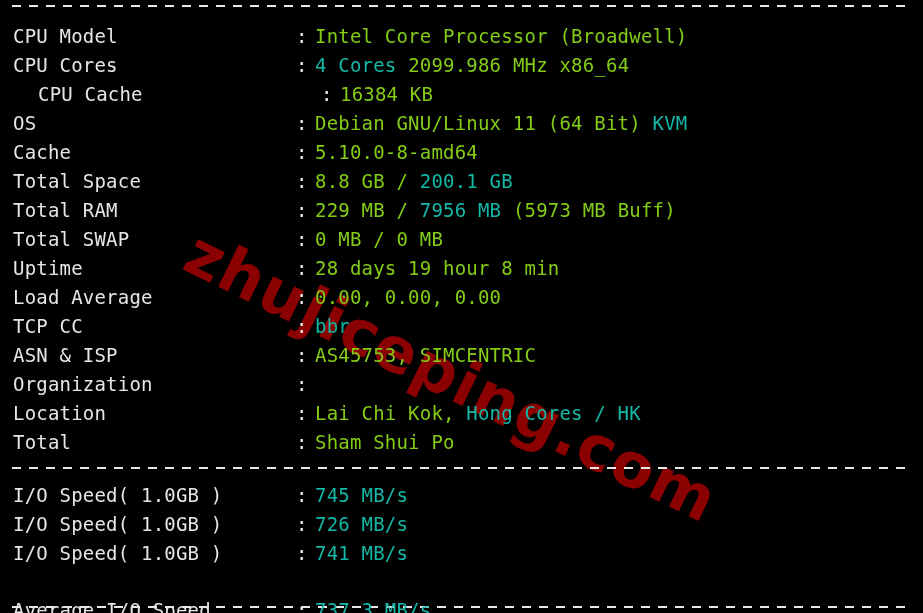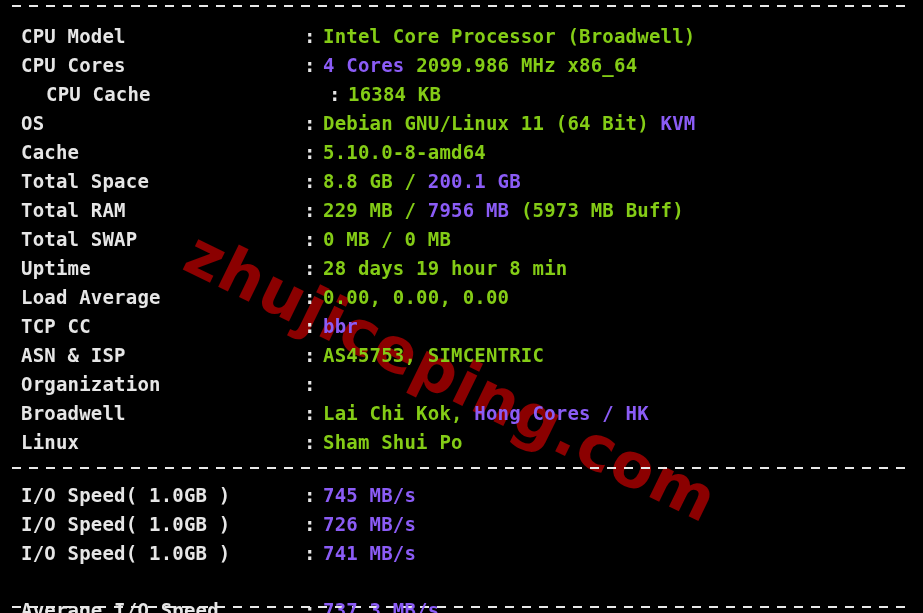"CPU Model" .row { font-weight: bold -> none; left: 8px -> 0 }
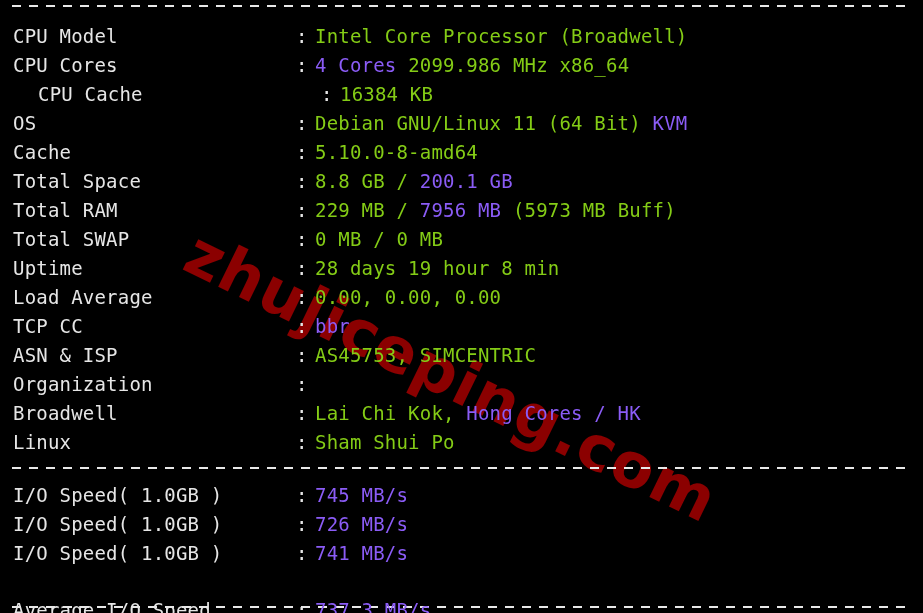"4 Cores" .y { color: #8b5cf6 -> #14b8a6 }
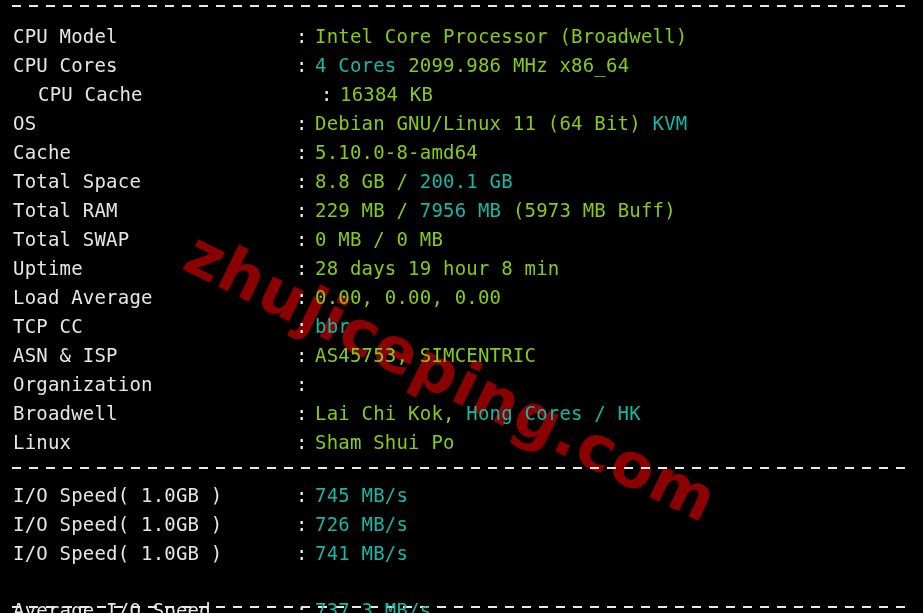"Broadwell" span.label { text: Broadwell -> Location }
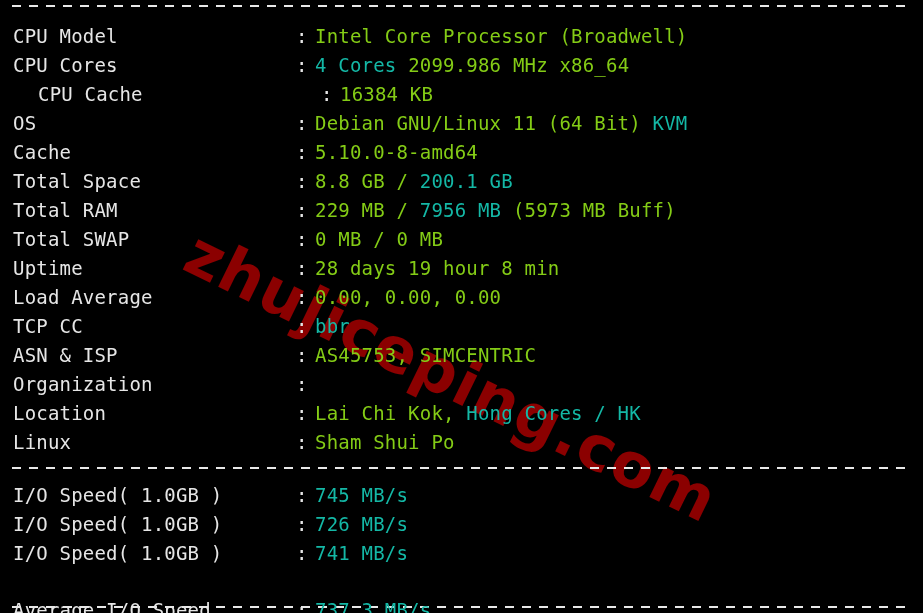"Linux" span.label { text: Linux -> Total }
